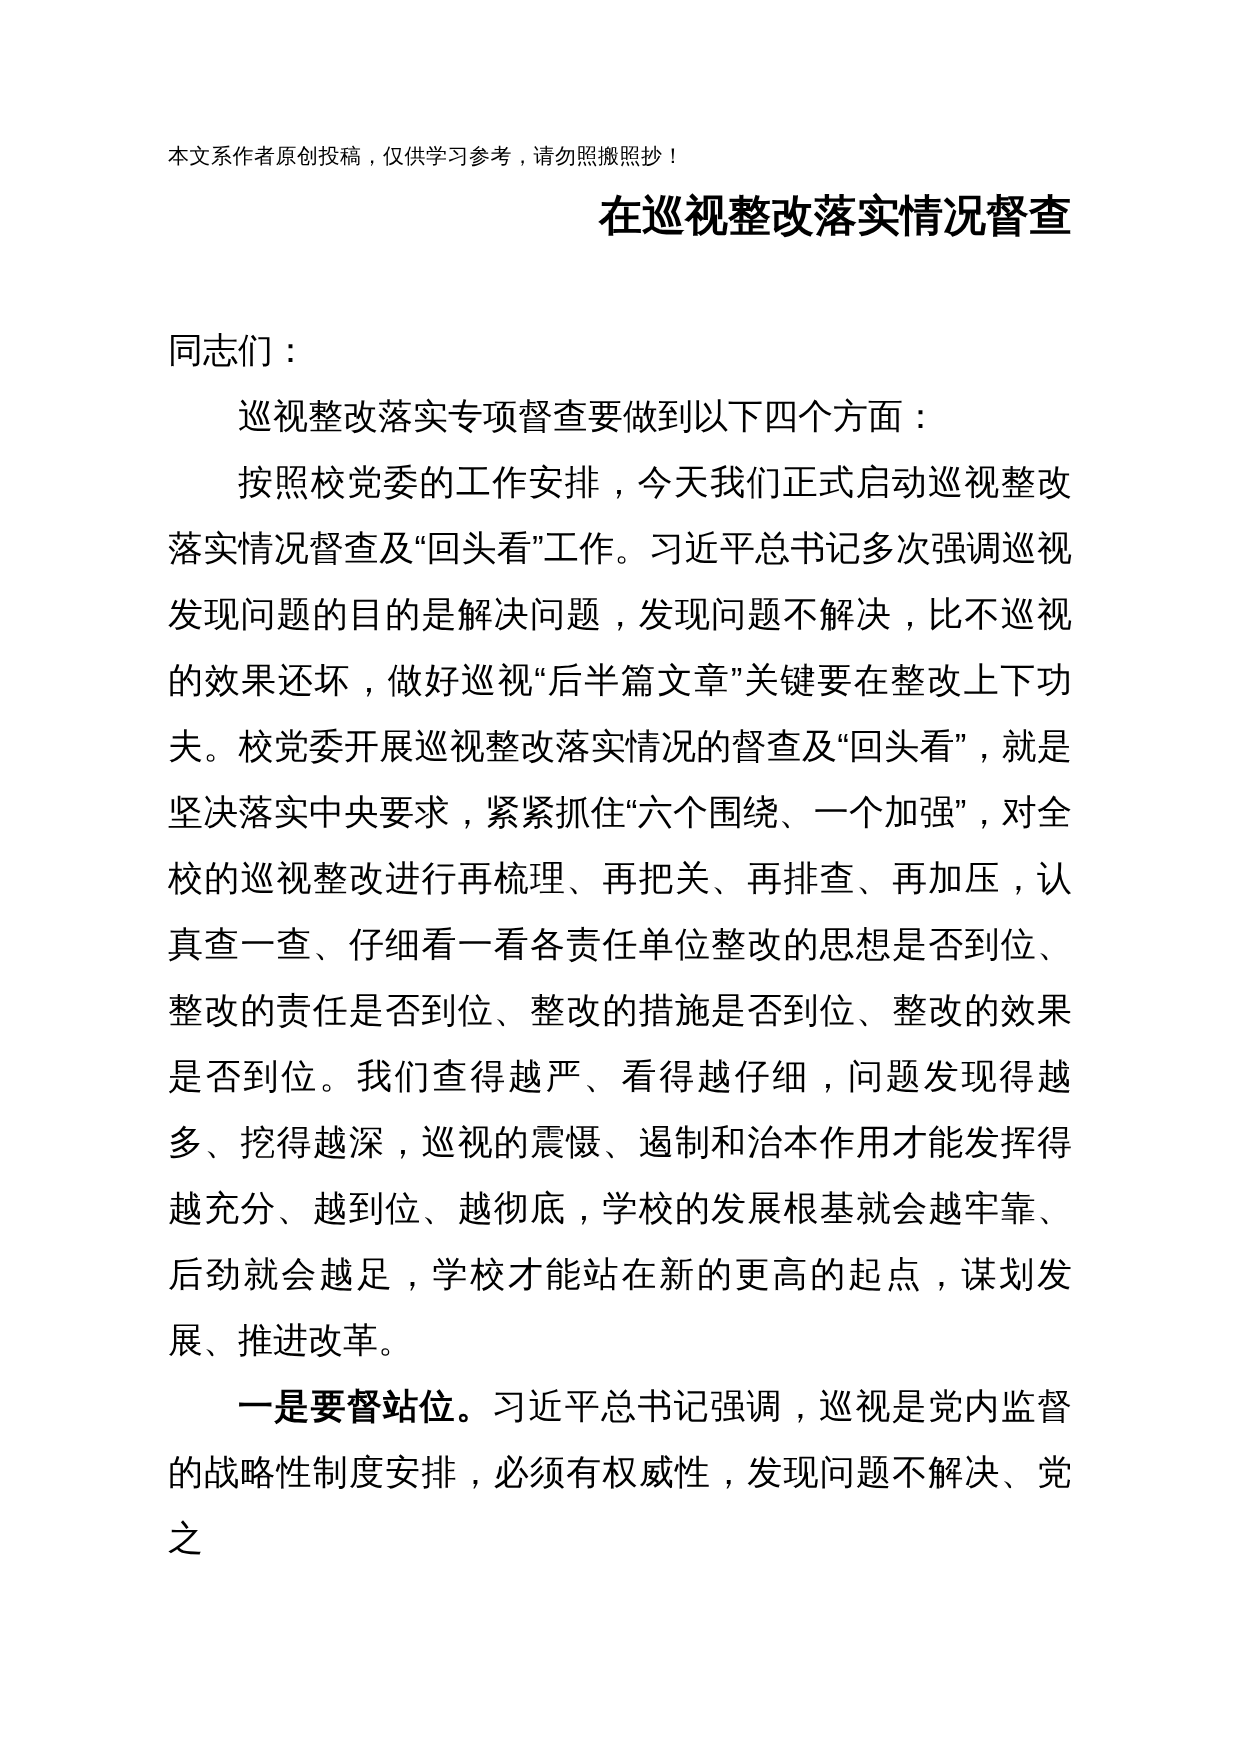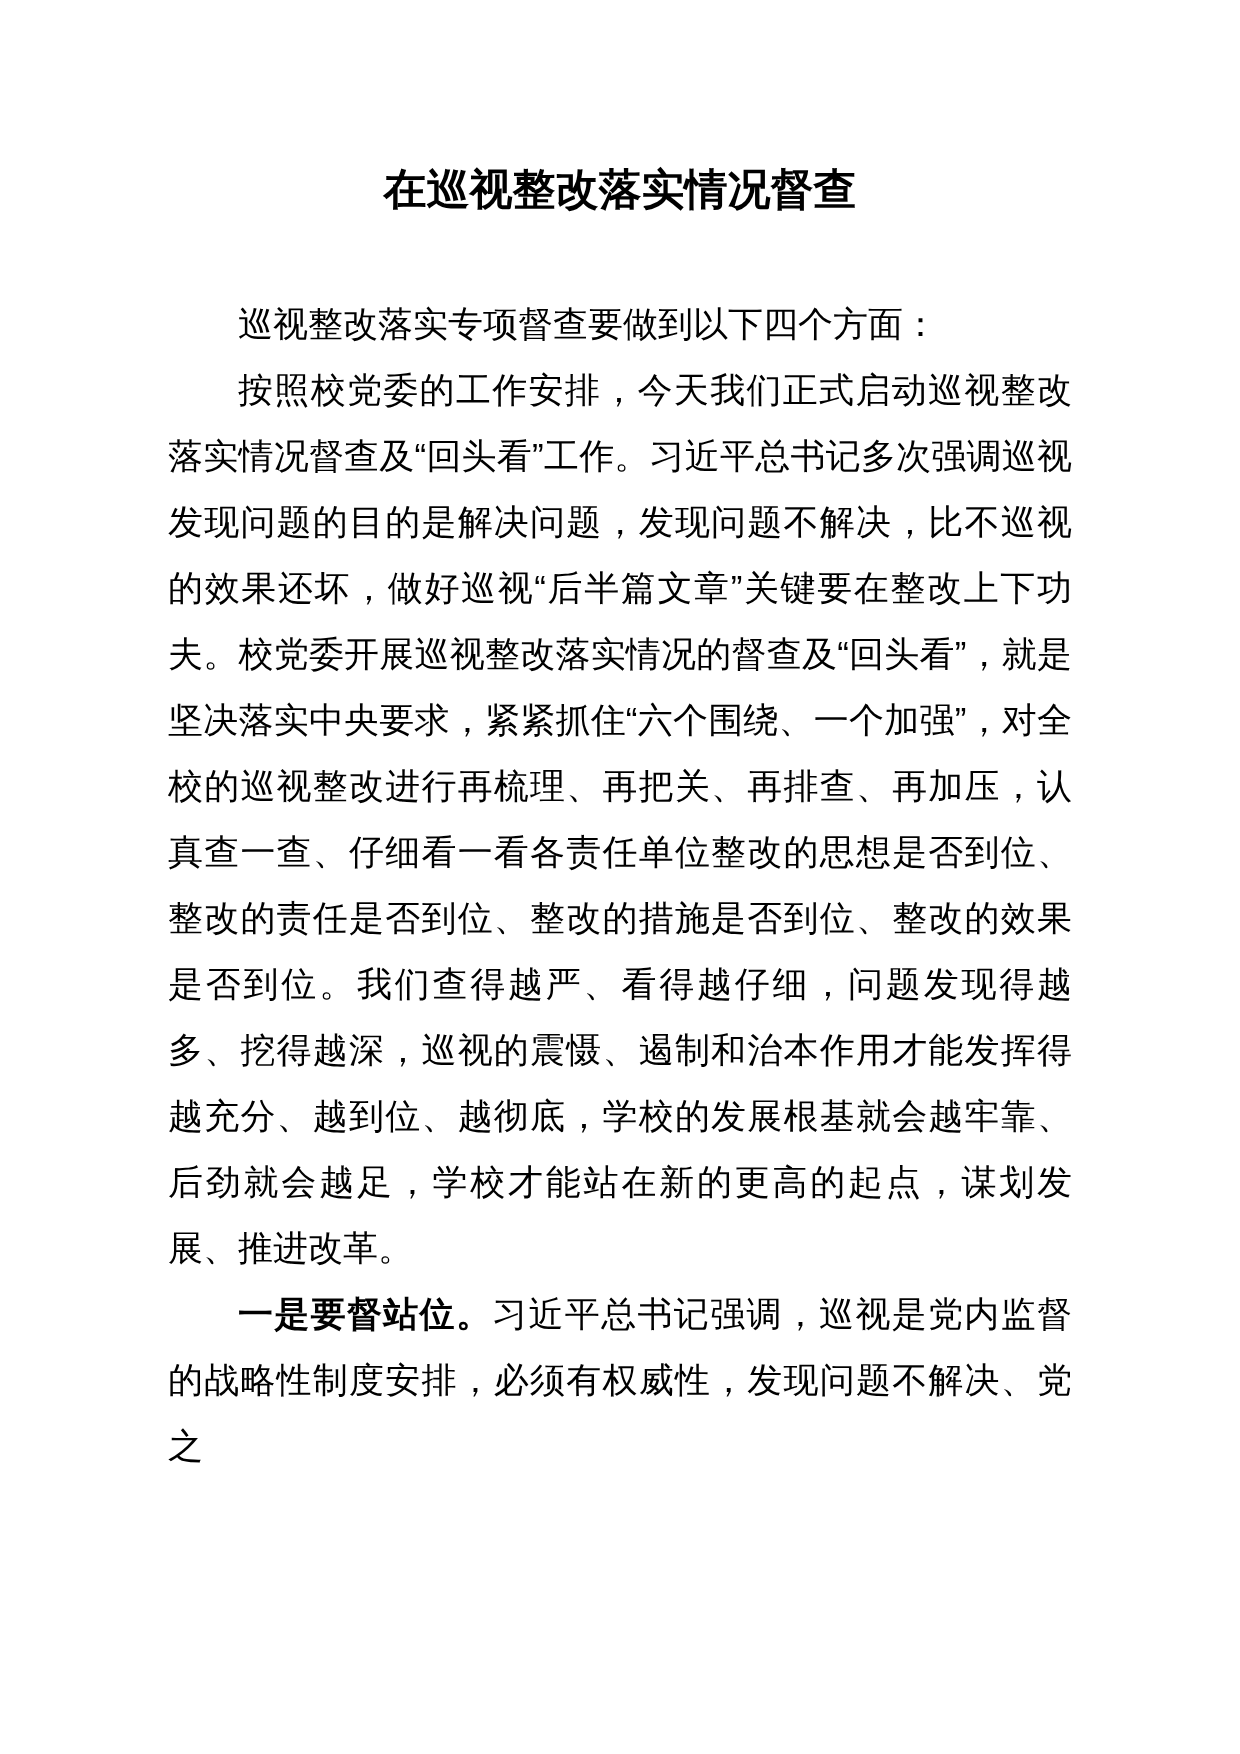"本文系作者原创投稿，仅供学习参考，请勿照搬照抄！" div.disclaimer { html: none -> <div>本文系作者原创投稿，仅供学习参考，请勿照搬照抄！</div> }
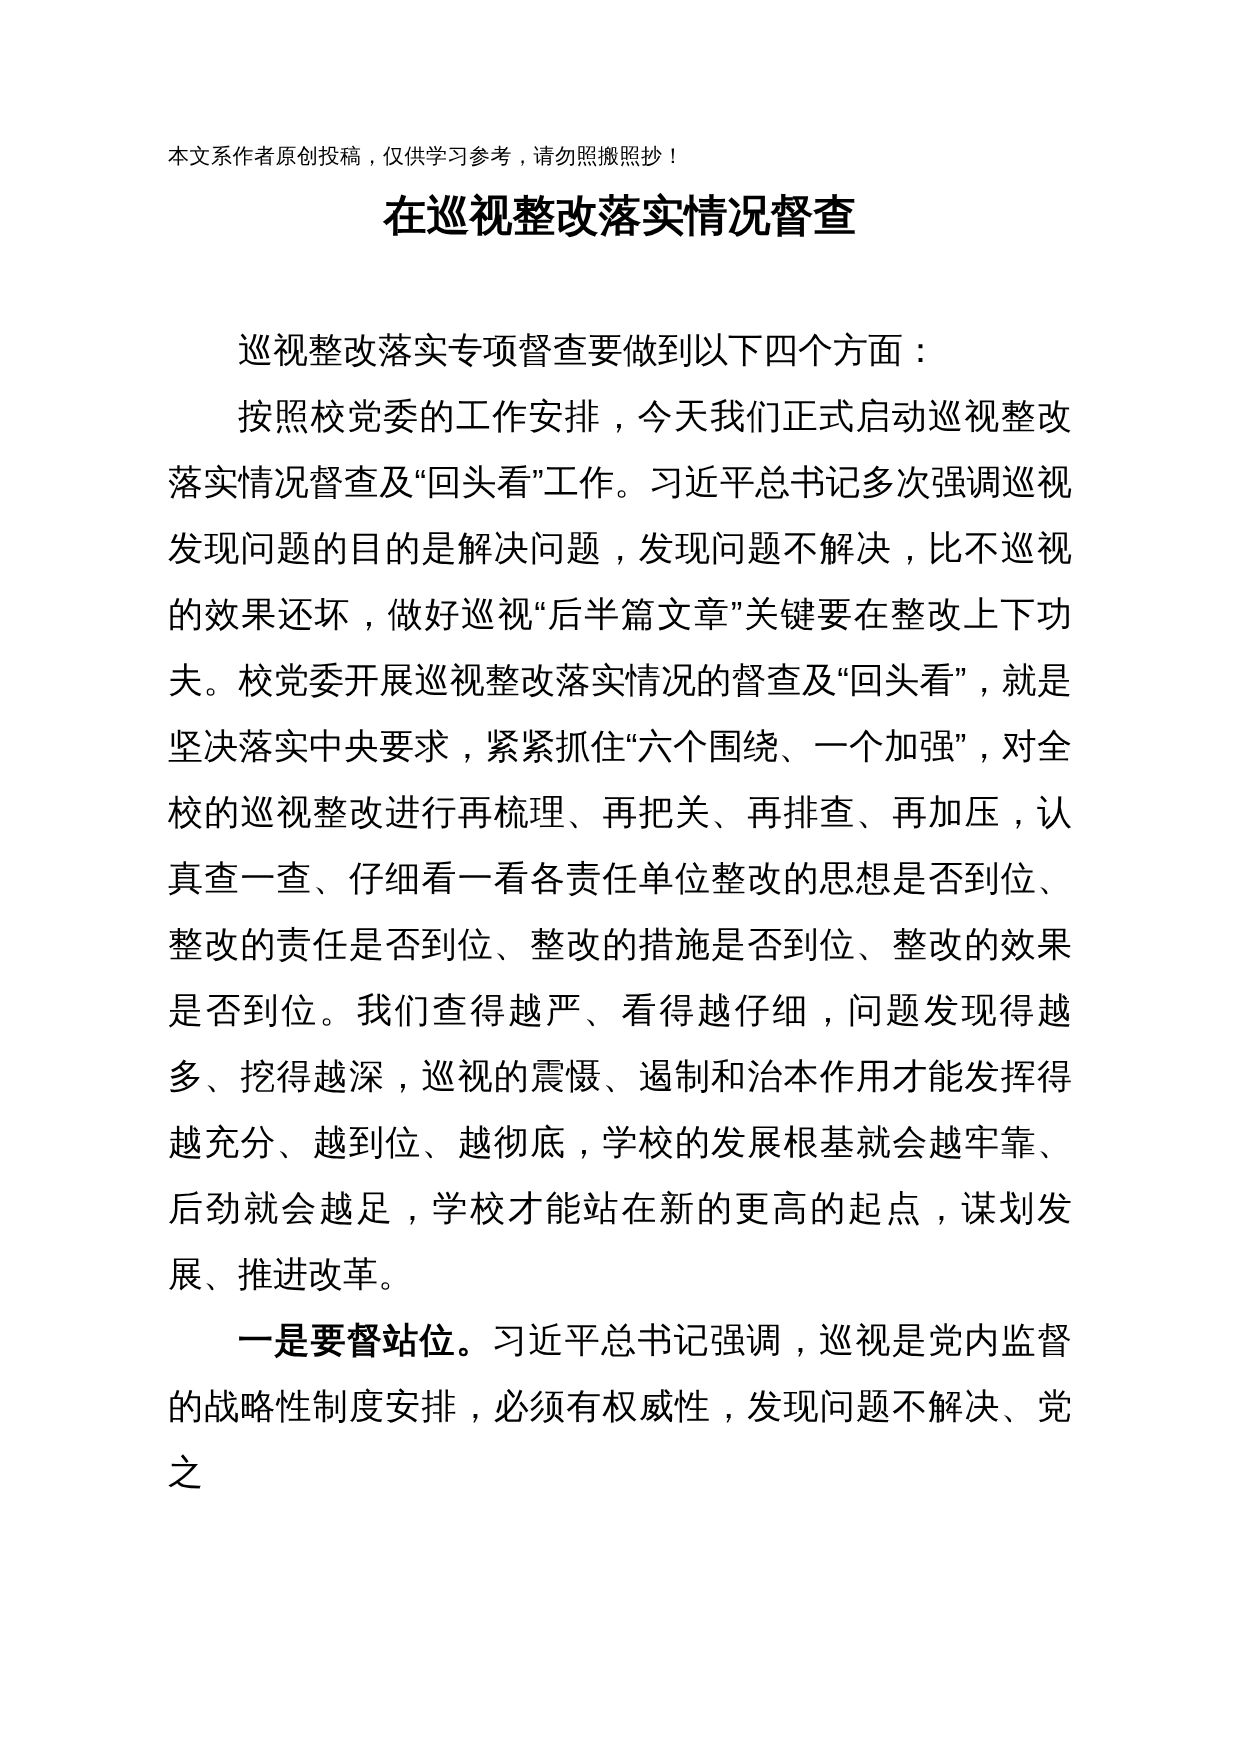"在巡视整改落实情况督查" .title { text-align: center -> right }
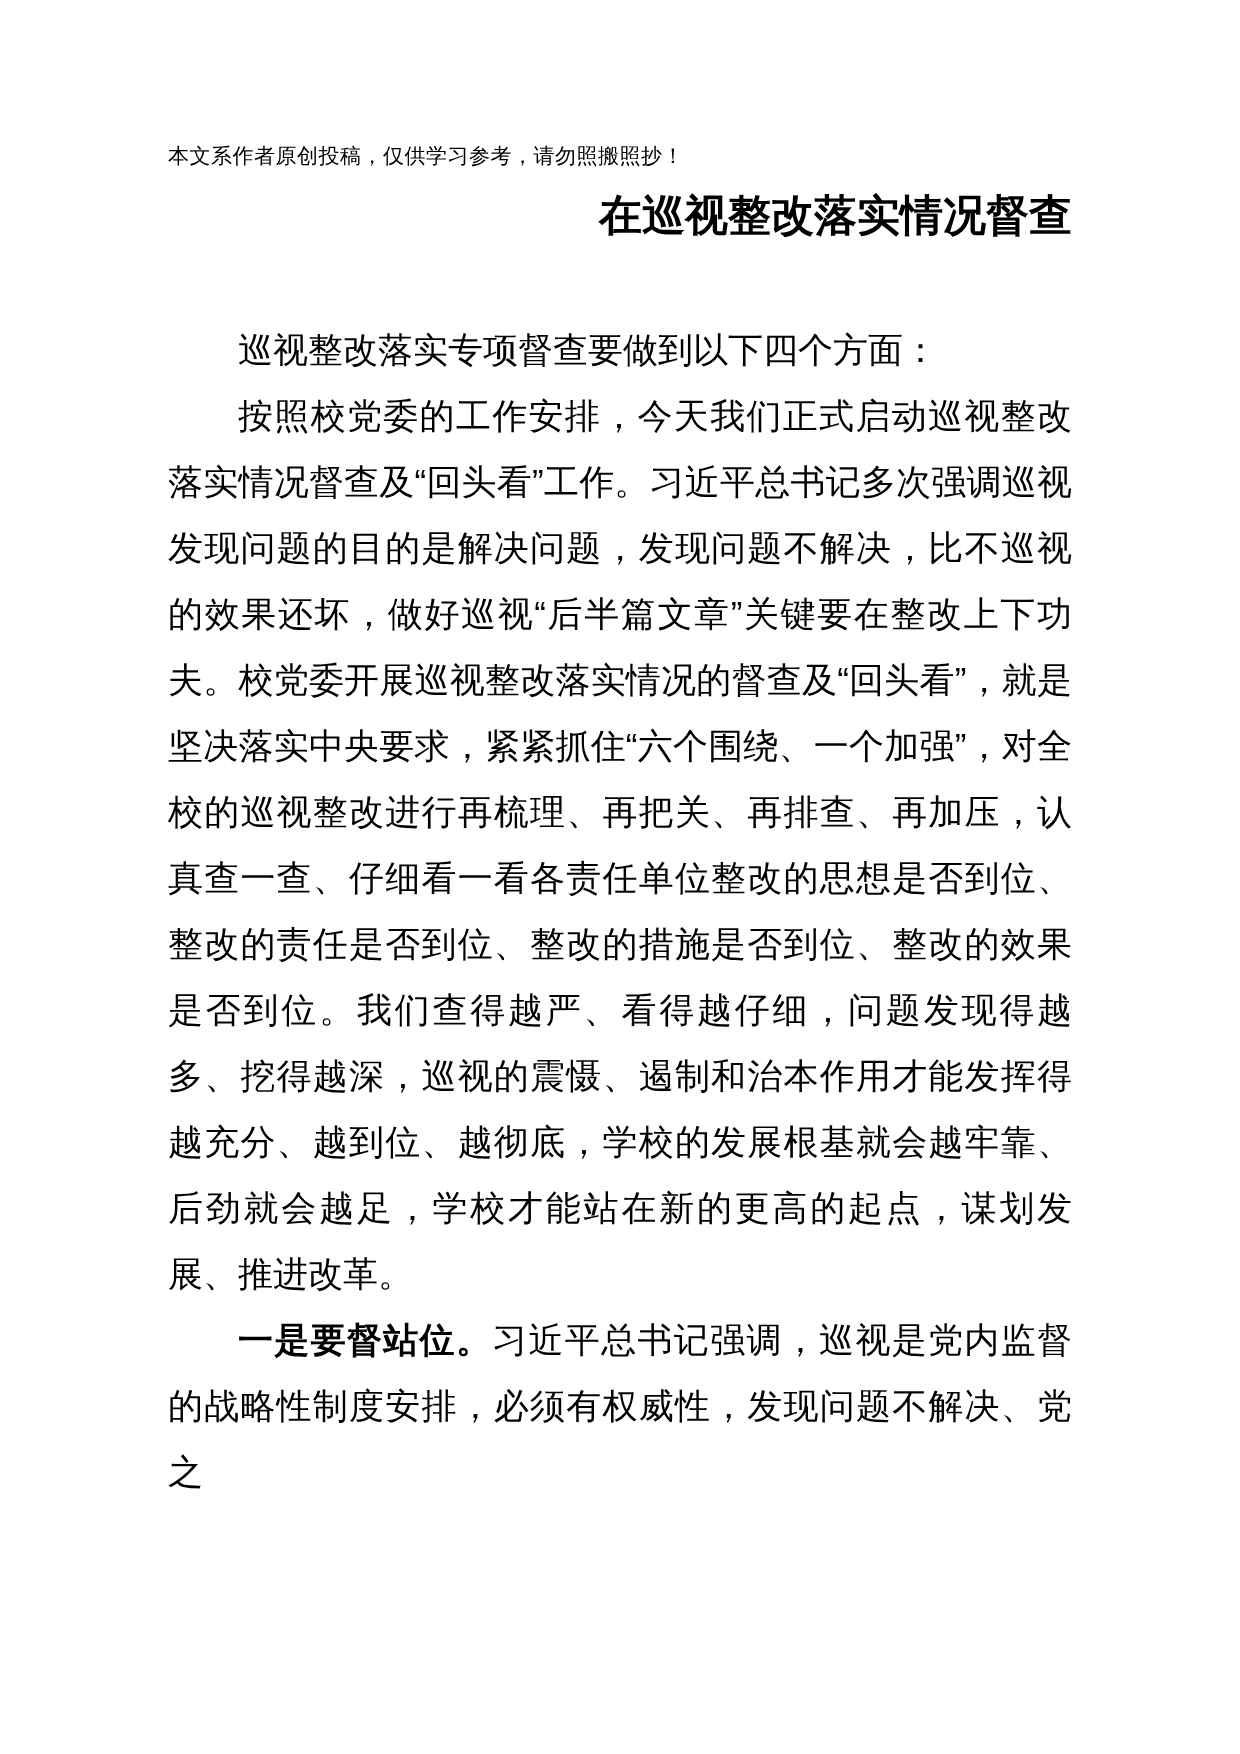"同志们：" p { html: none -> <p>同志们：</p> }
